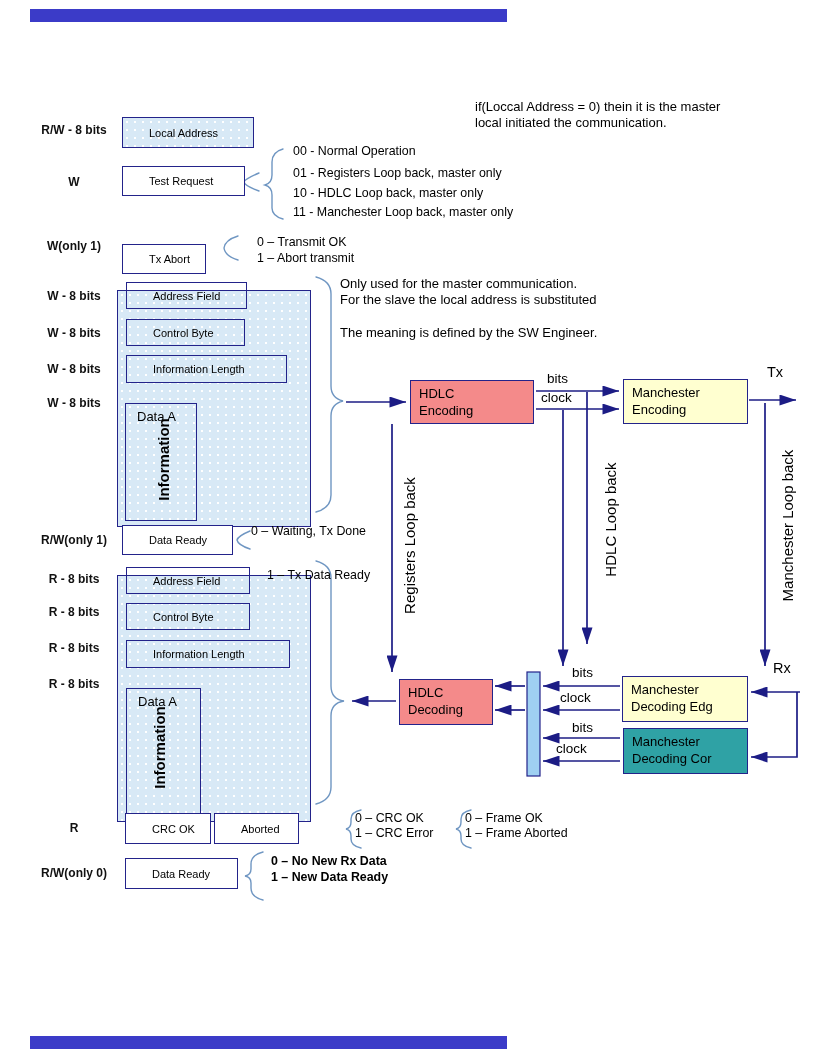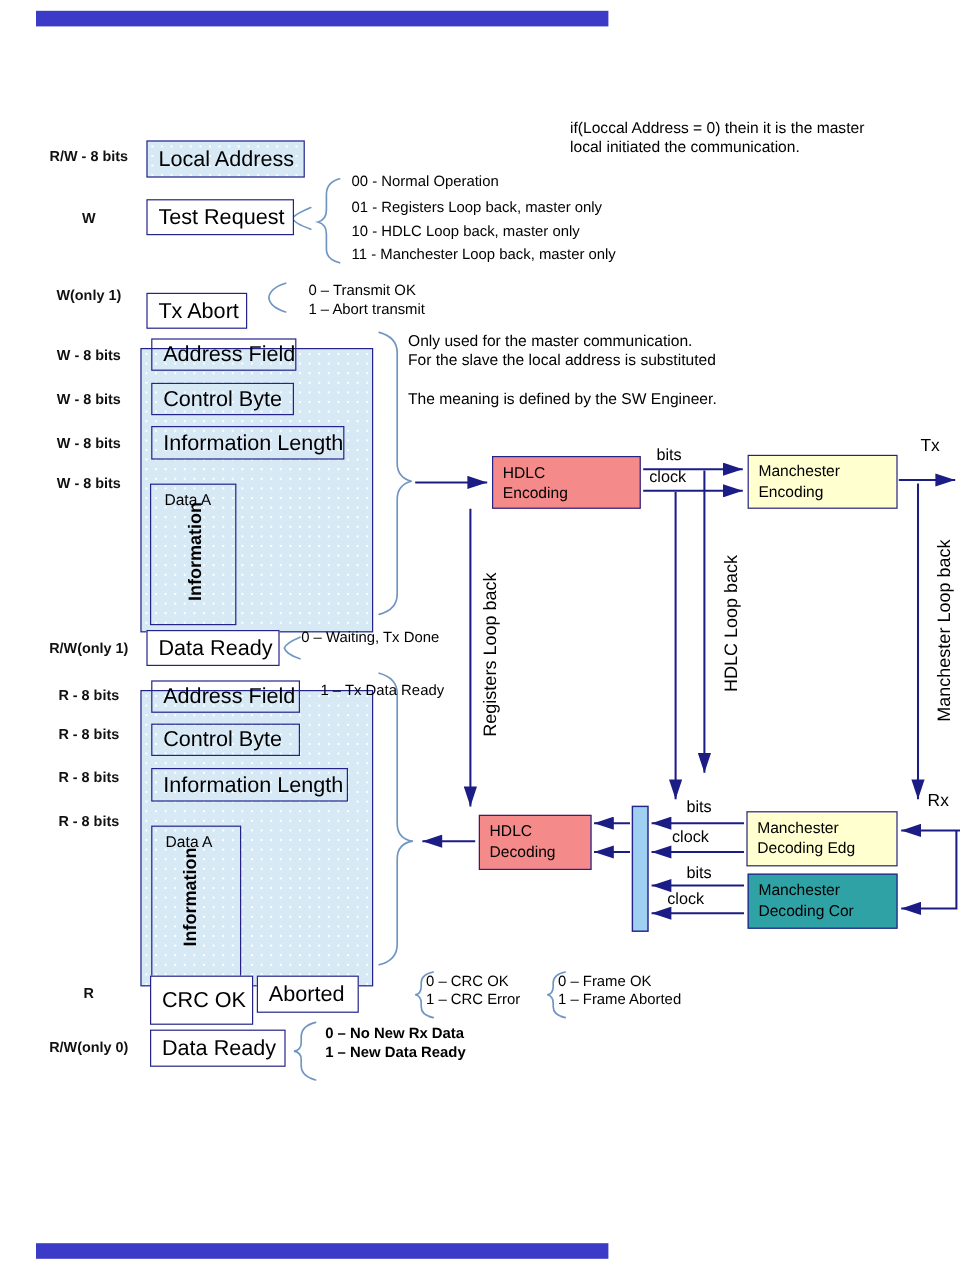"Local Address" .bx { font-size: 18px -> 11px; padding-left: 9px -> 26px }
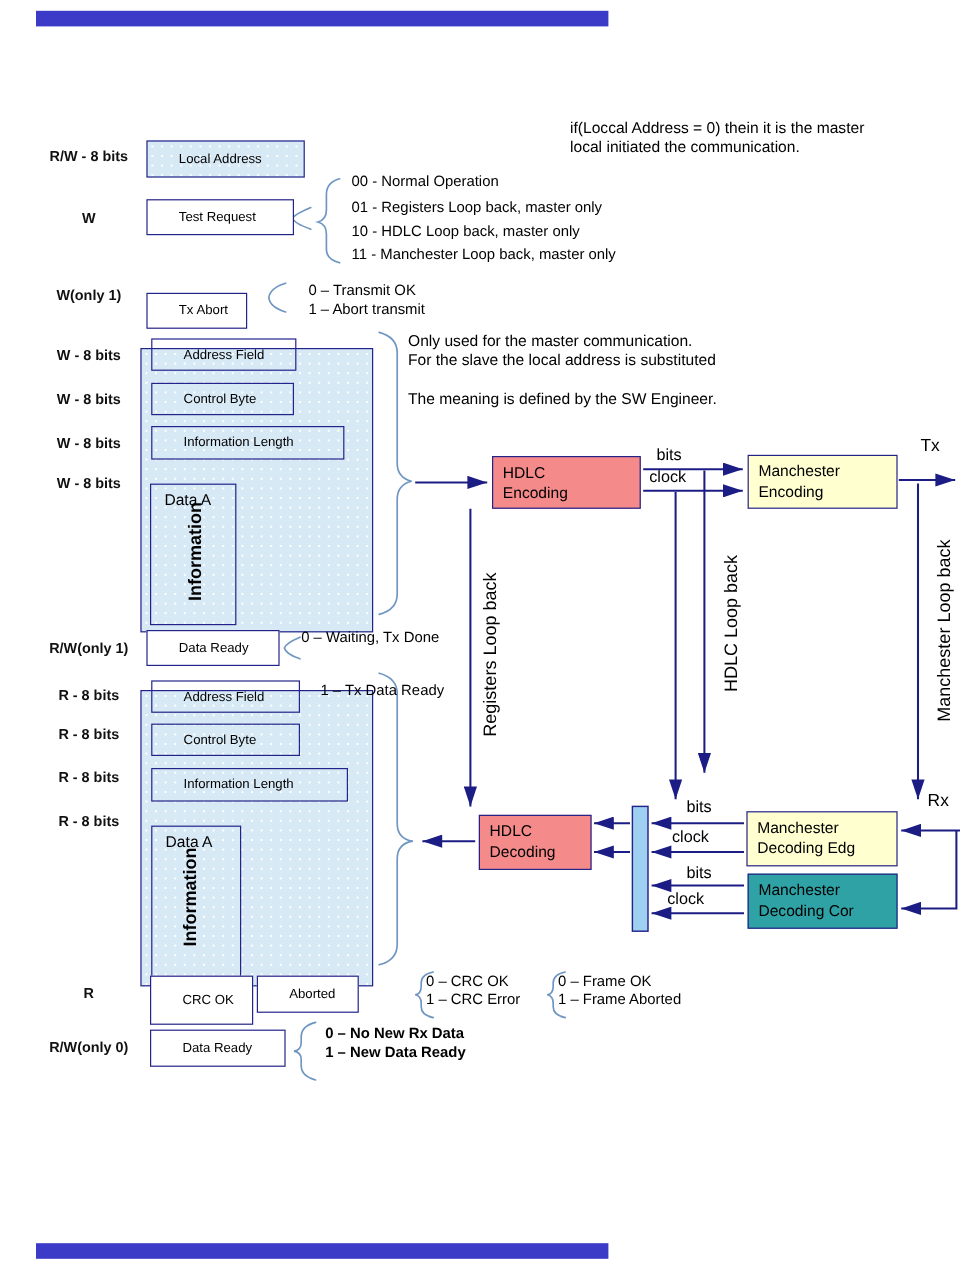"CRC OK" div.abs { height: 41px -> 31px }
